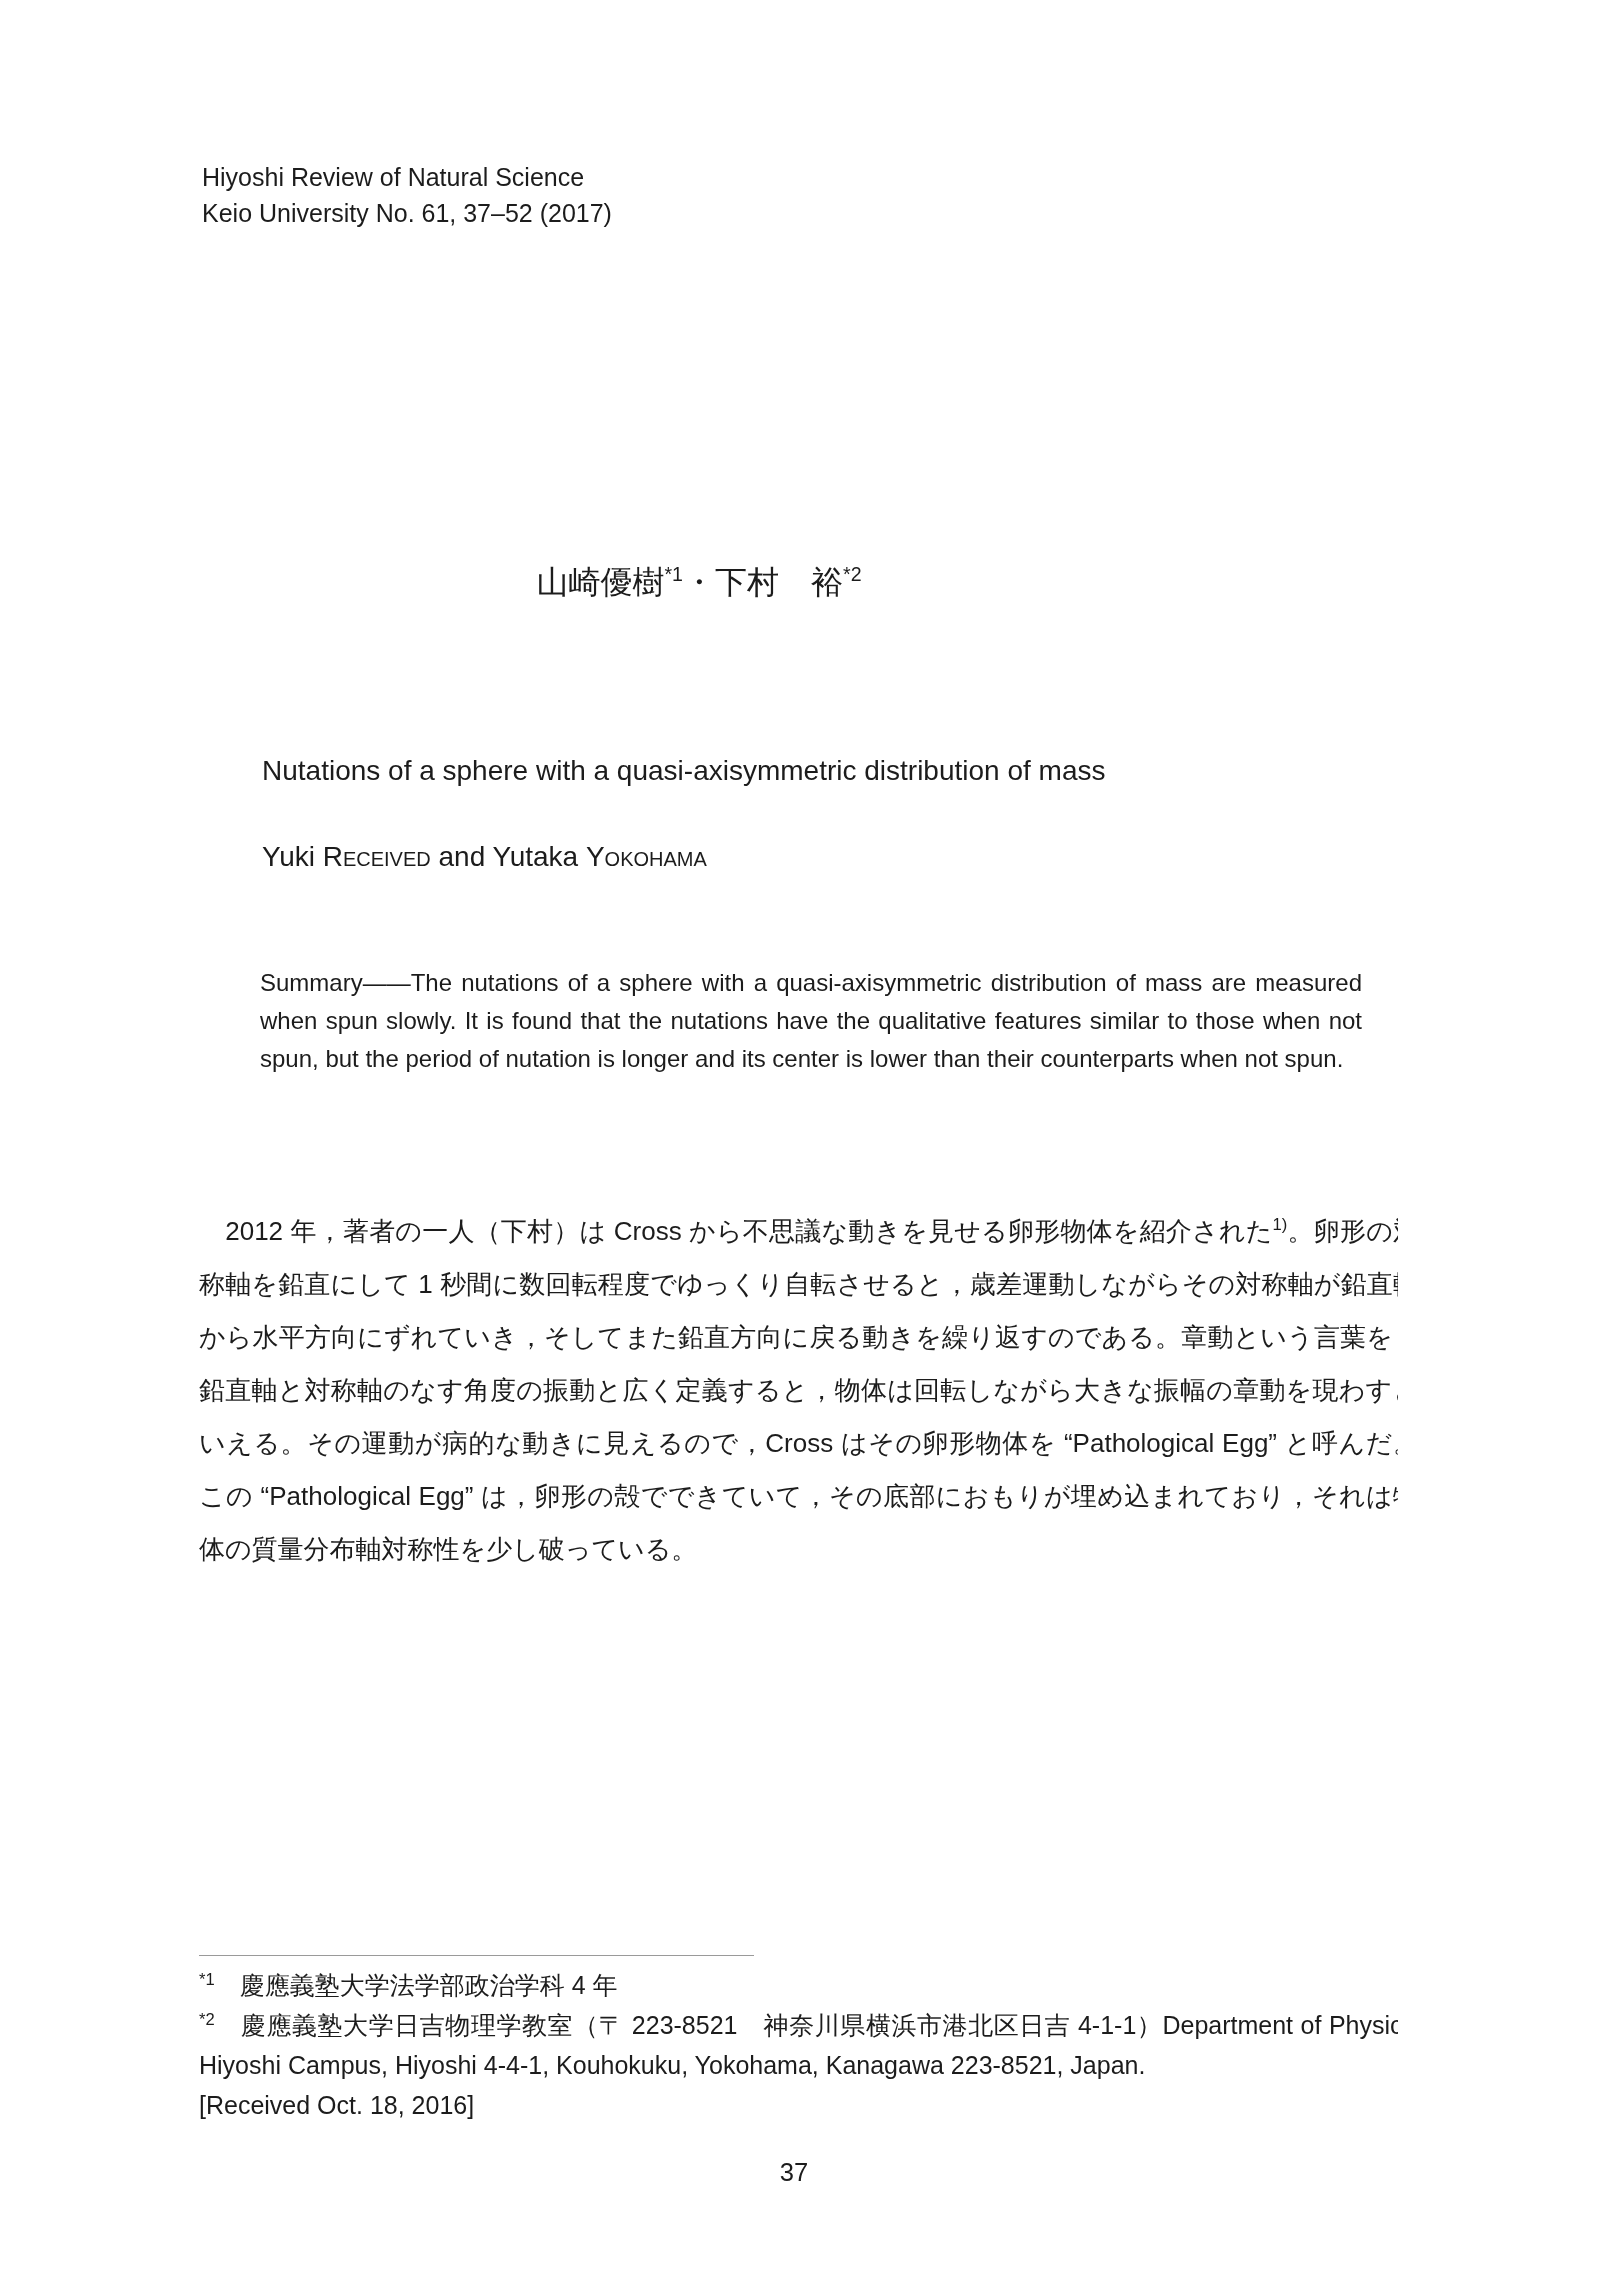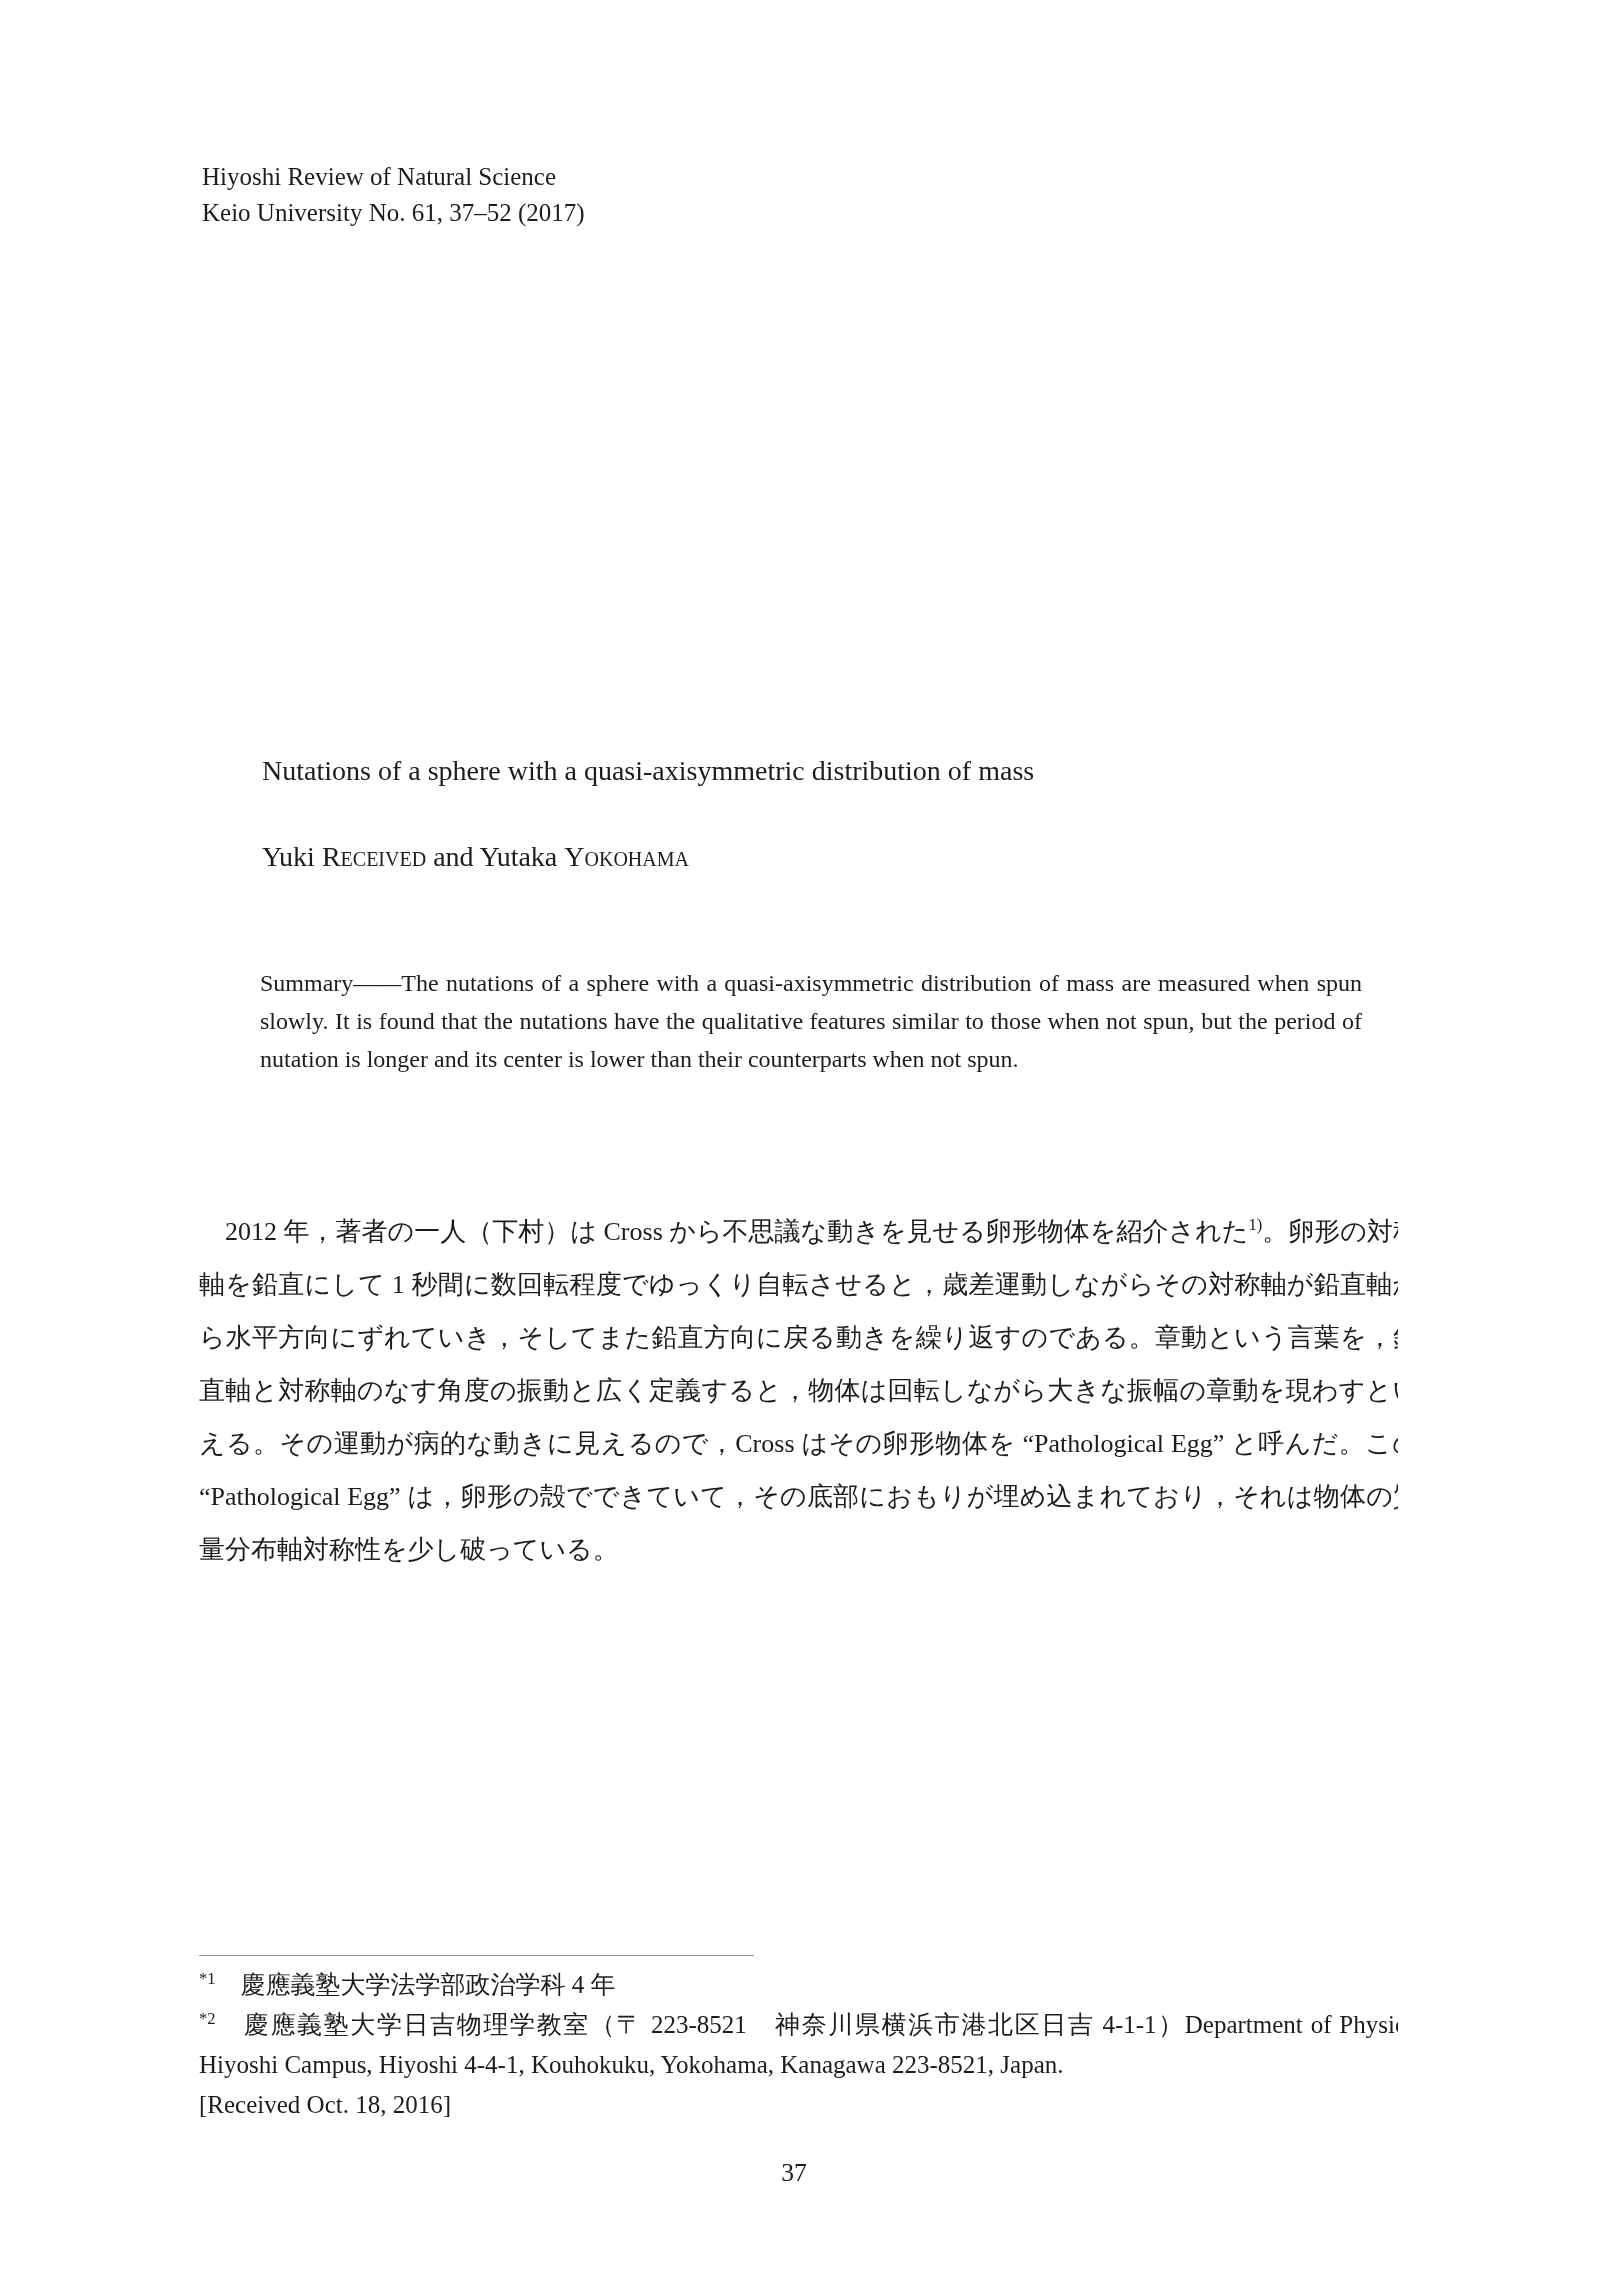"Hiyoshi Review of Natural Science" .page { font-family: Liberation Serif, serif -> Liberation Sans, sans-serif }
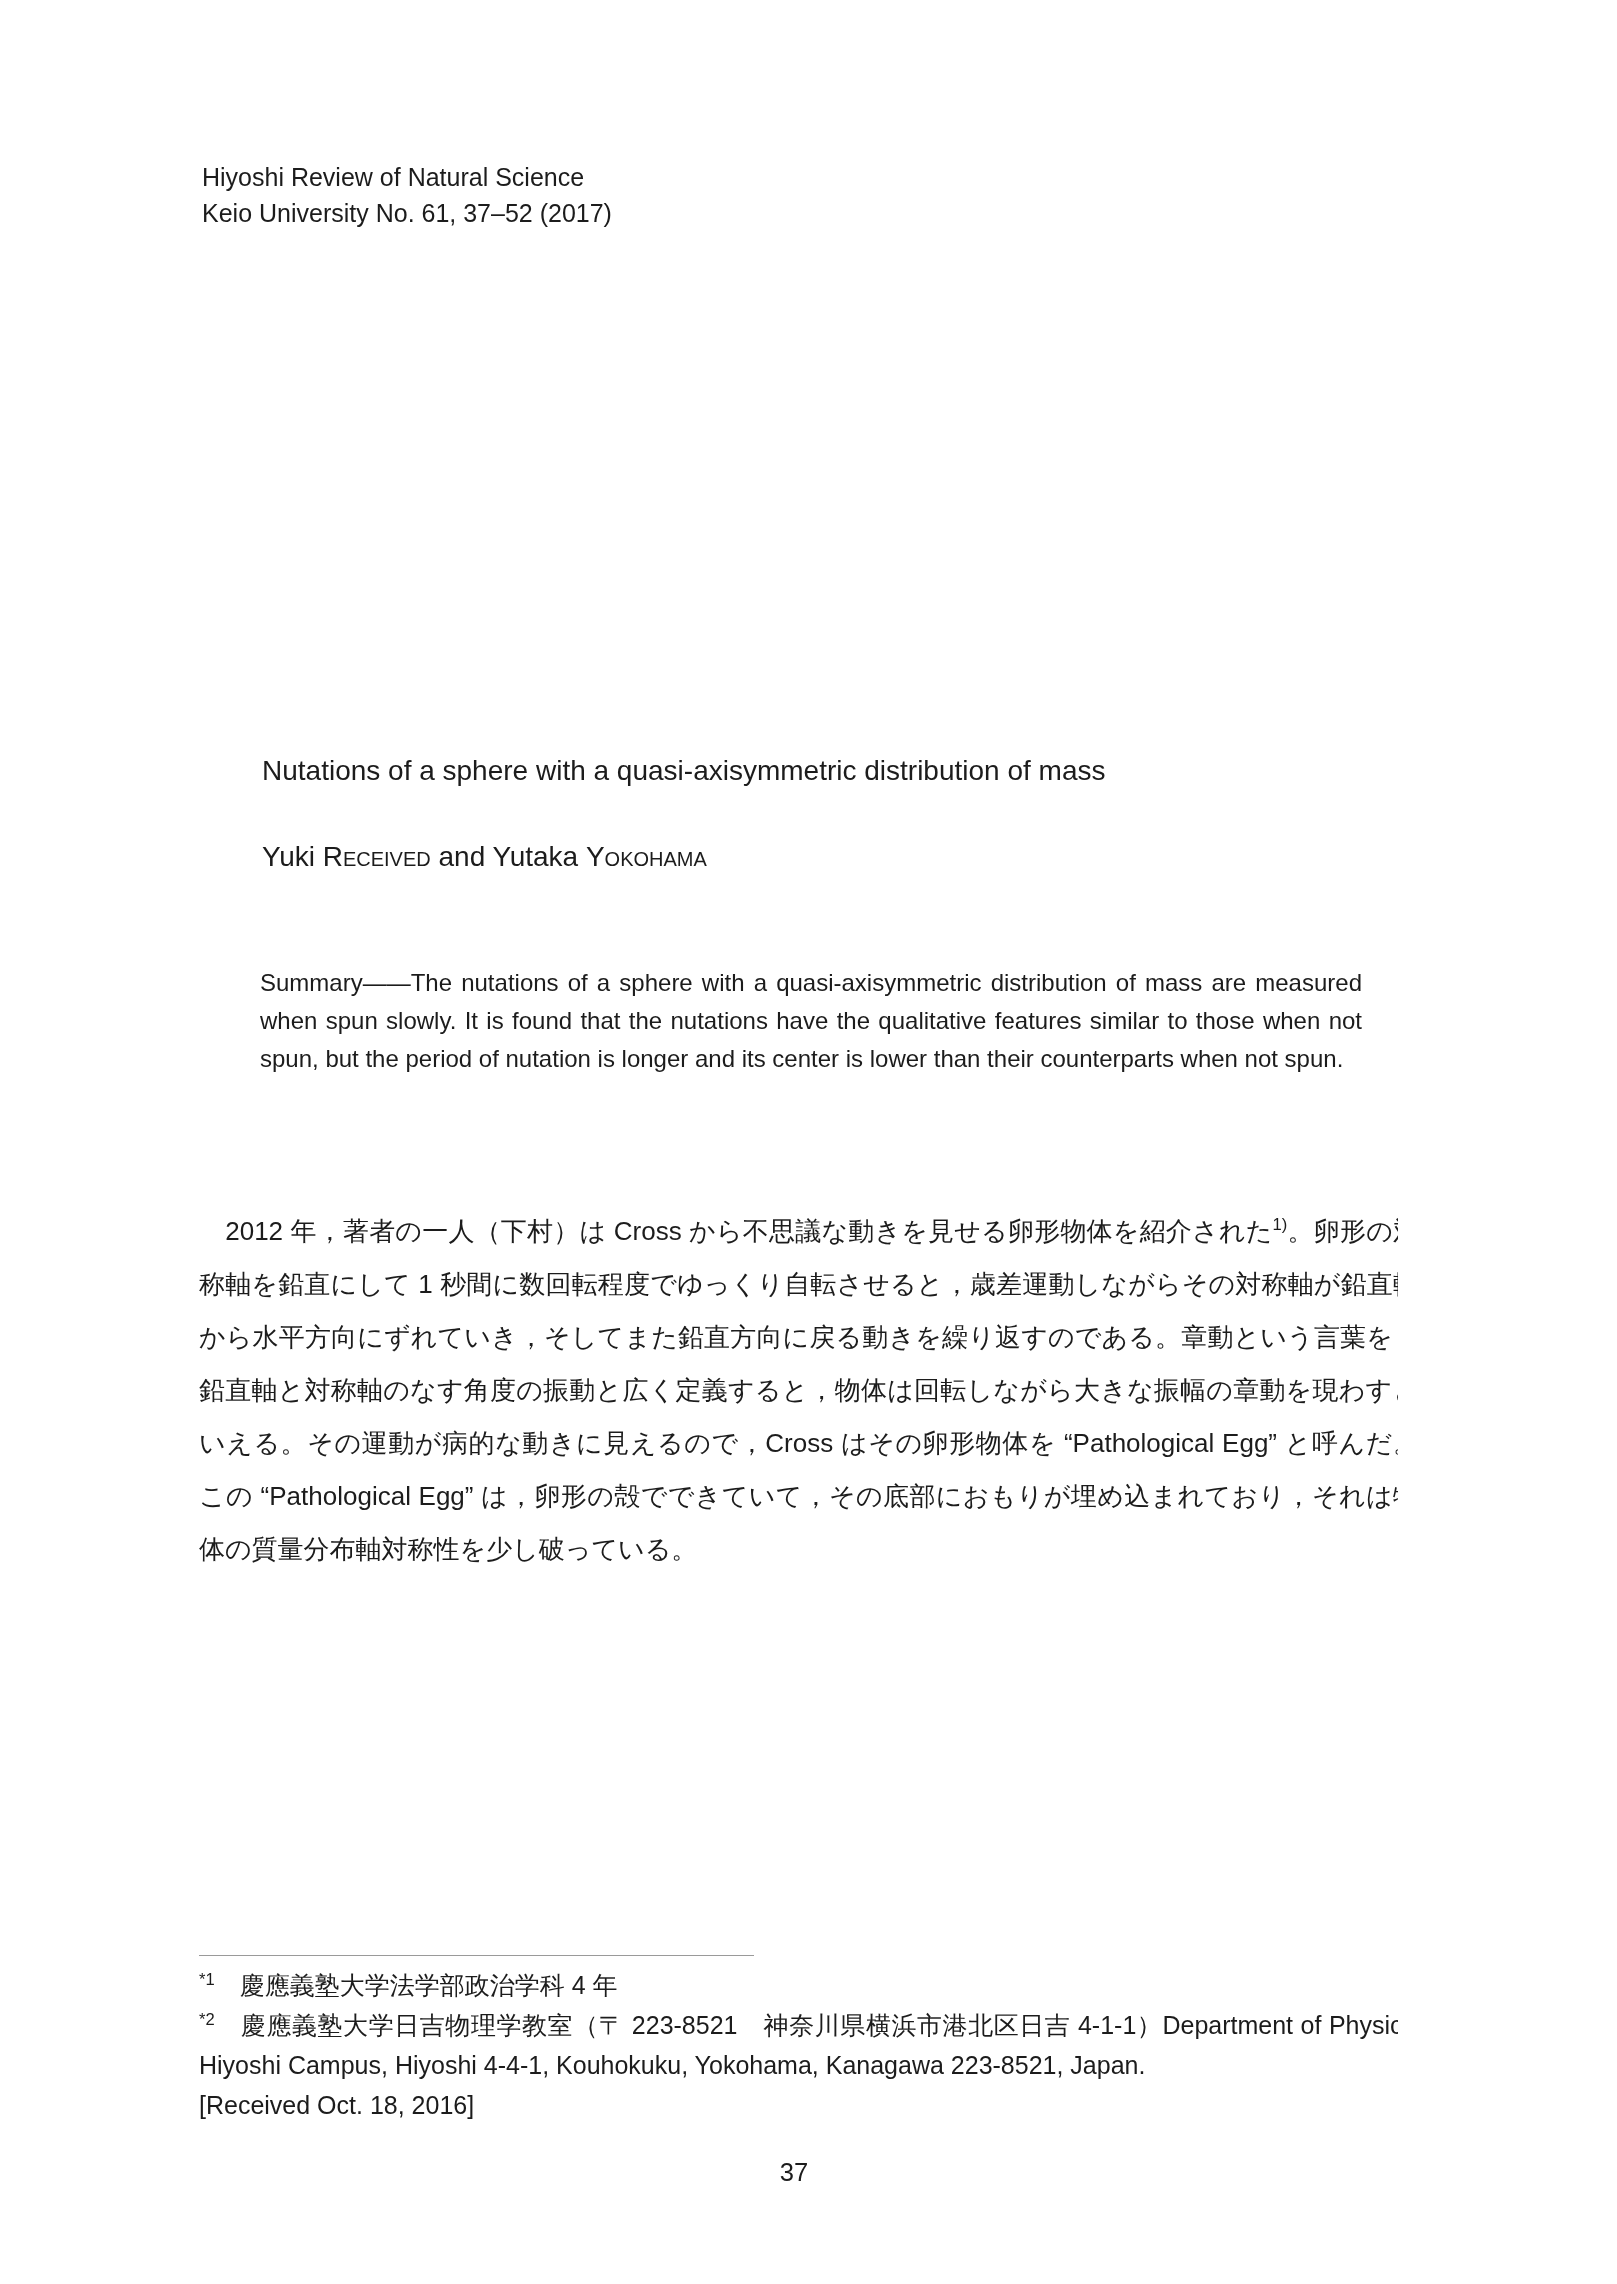"山崎優樹*1・下村 裕*2" div.authors-jp { html: none -> <div><span>山崎優樹</span><sup>*1</sup><span>・</span><span>下村 裕</span><sup>*2</sup></div> }
